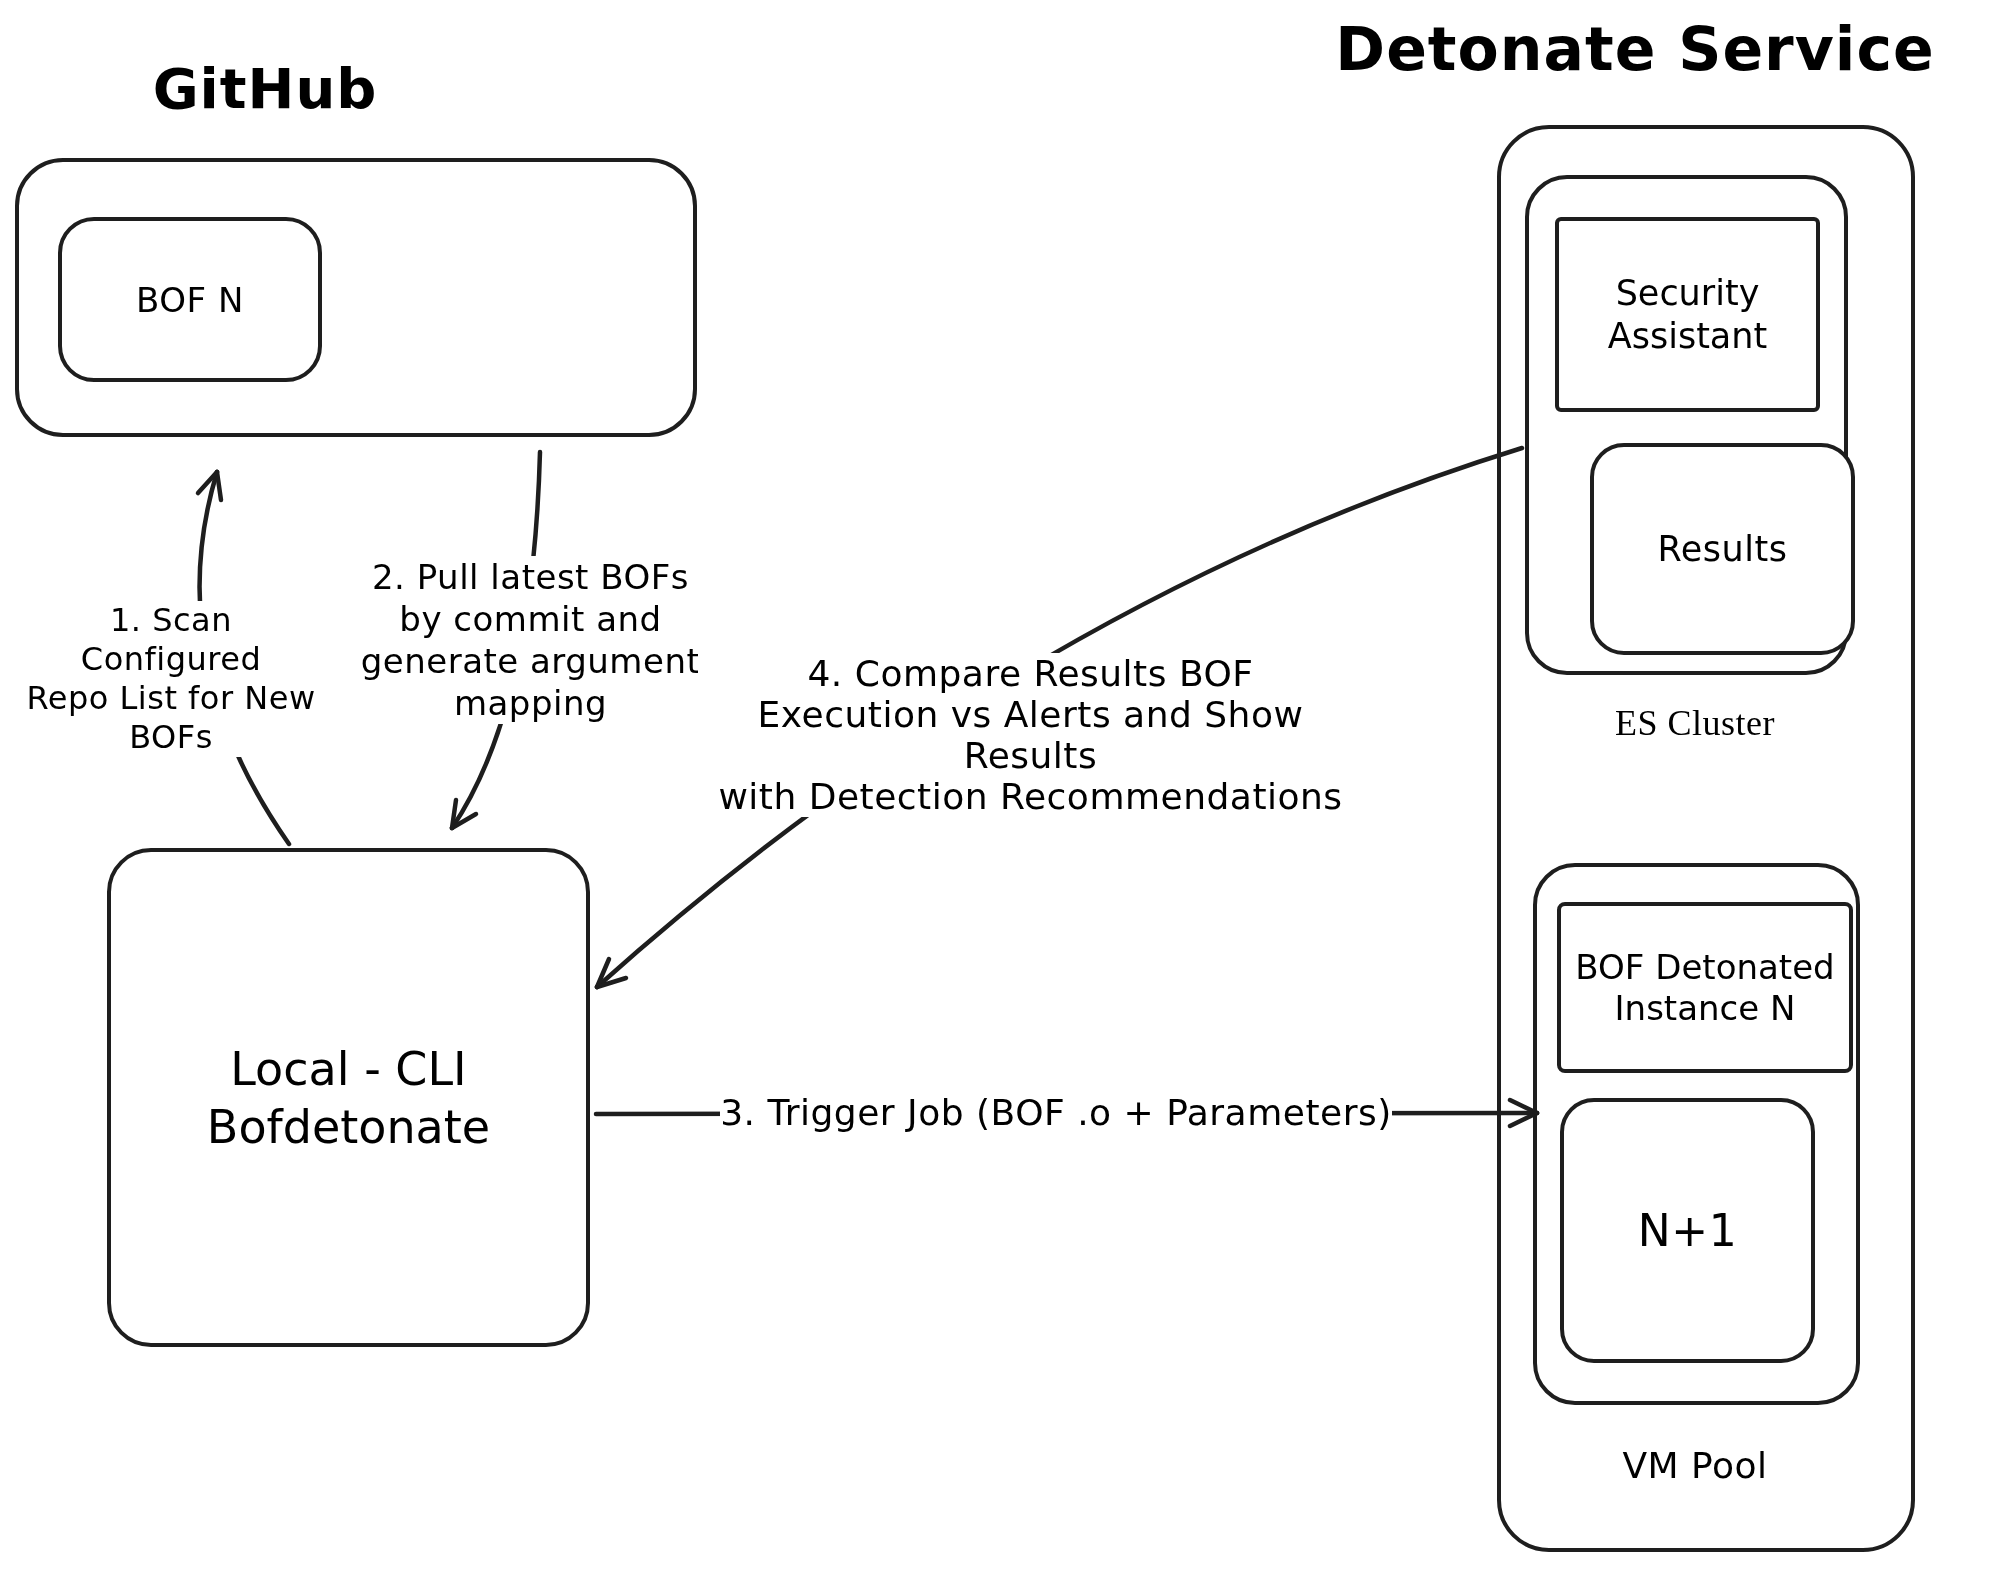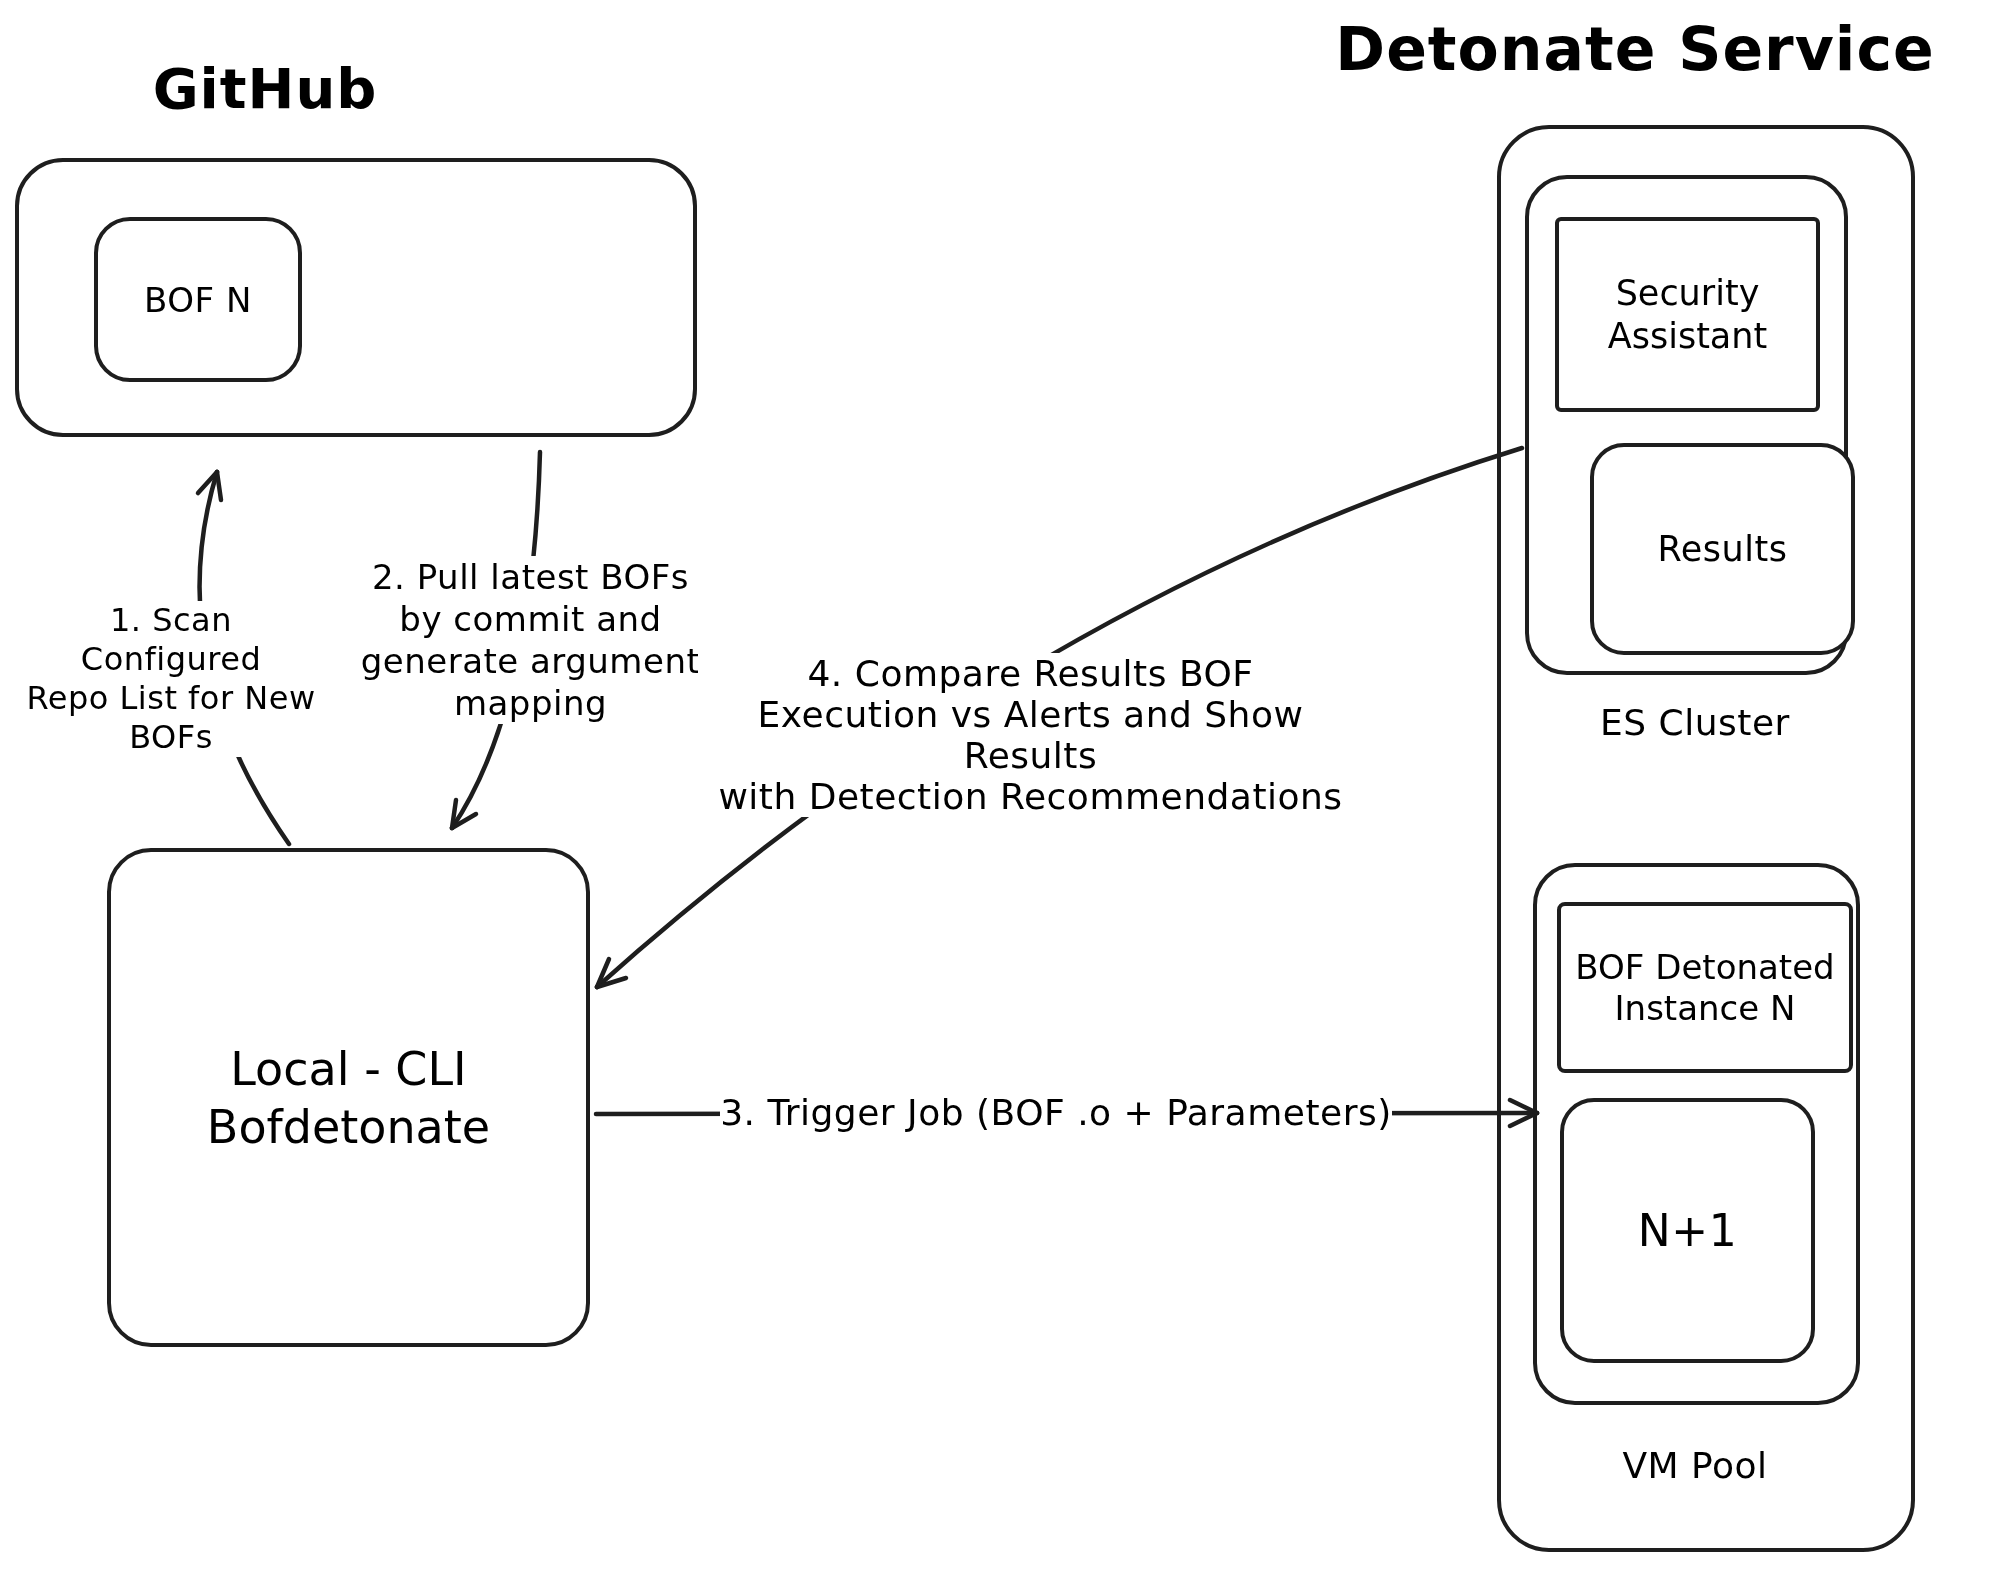"BOF N" .bof-n { margin-left: 36px -> none; width: 208px -> 264px }
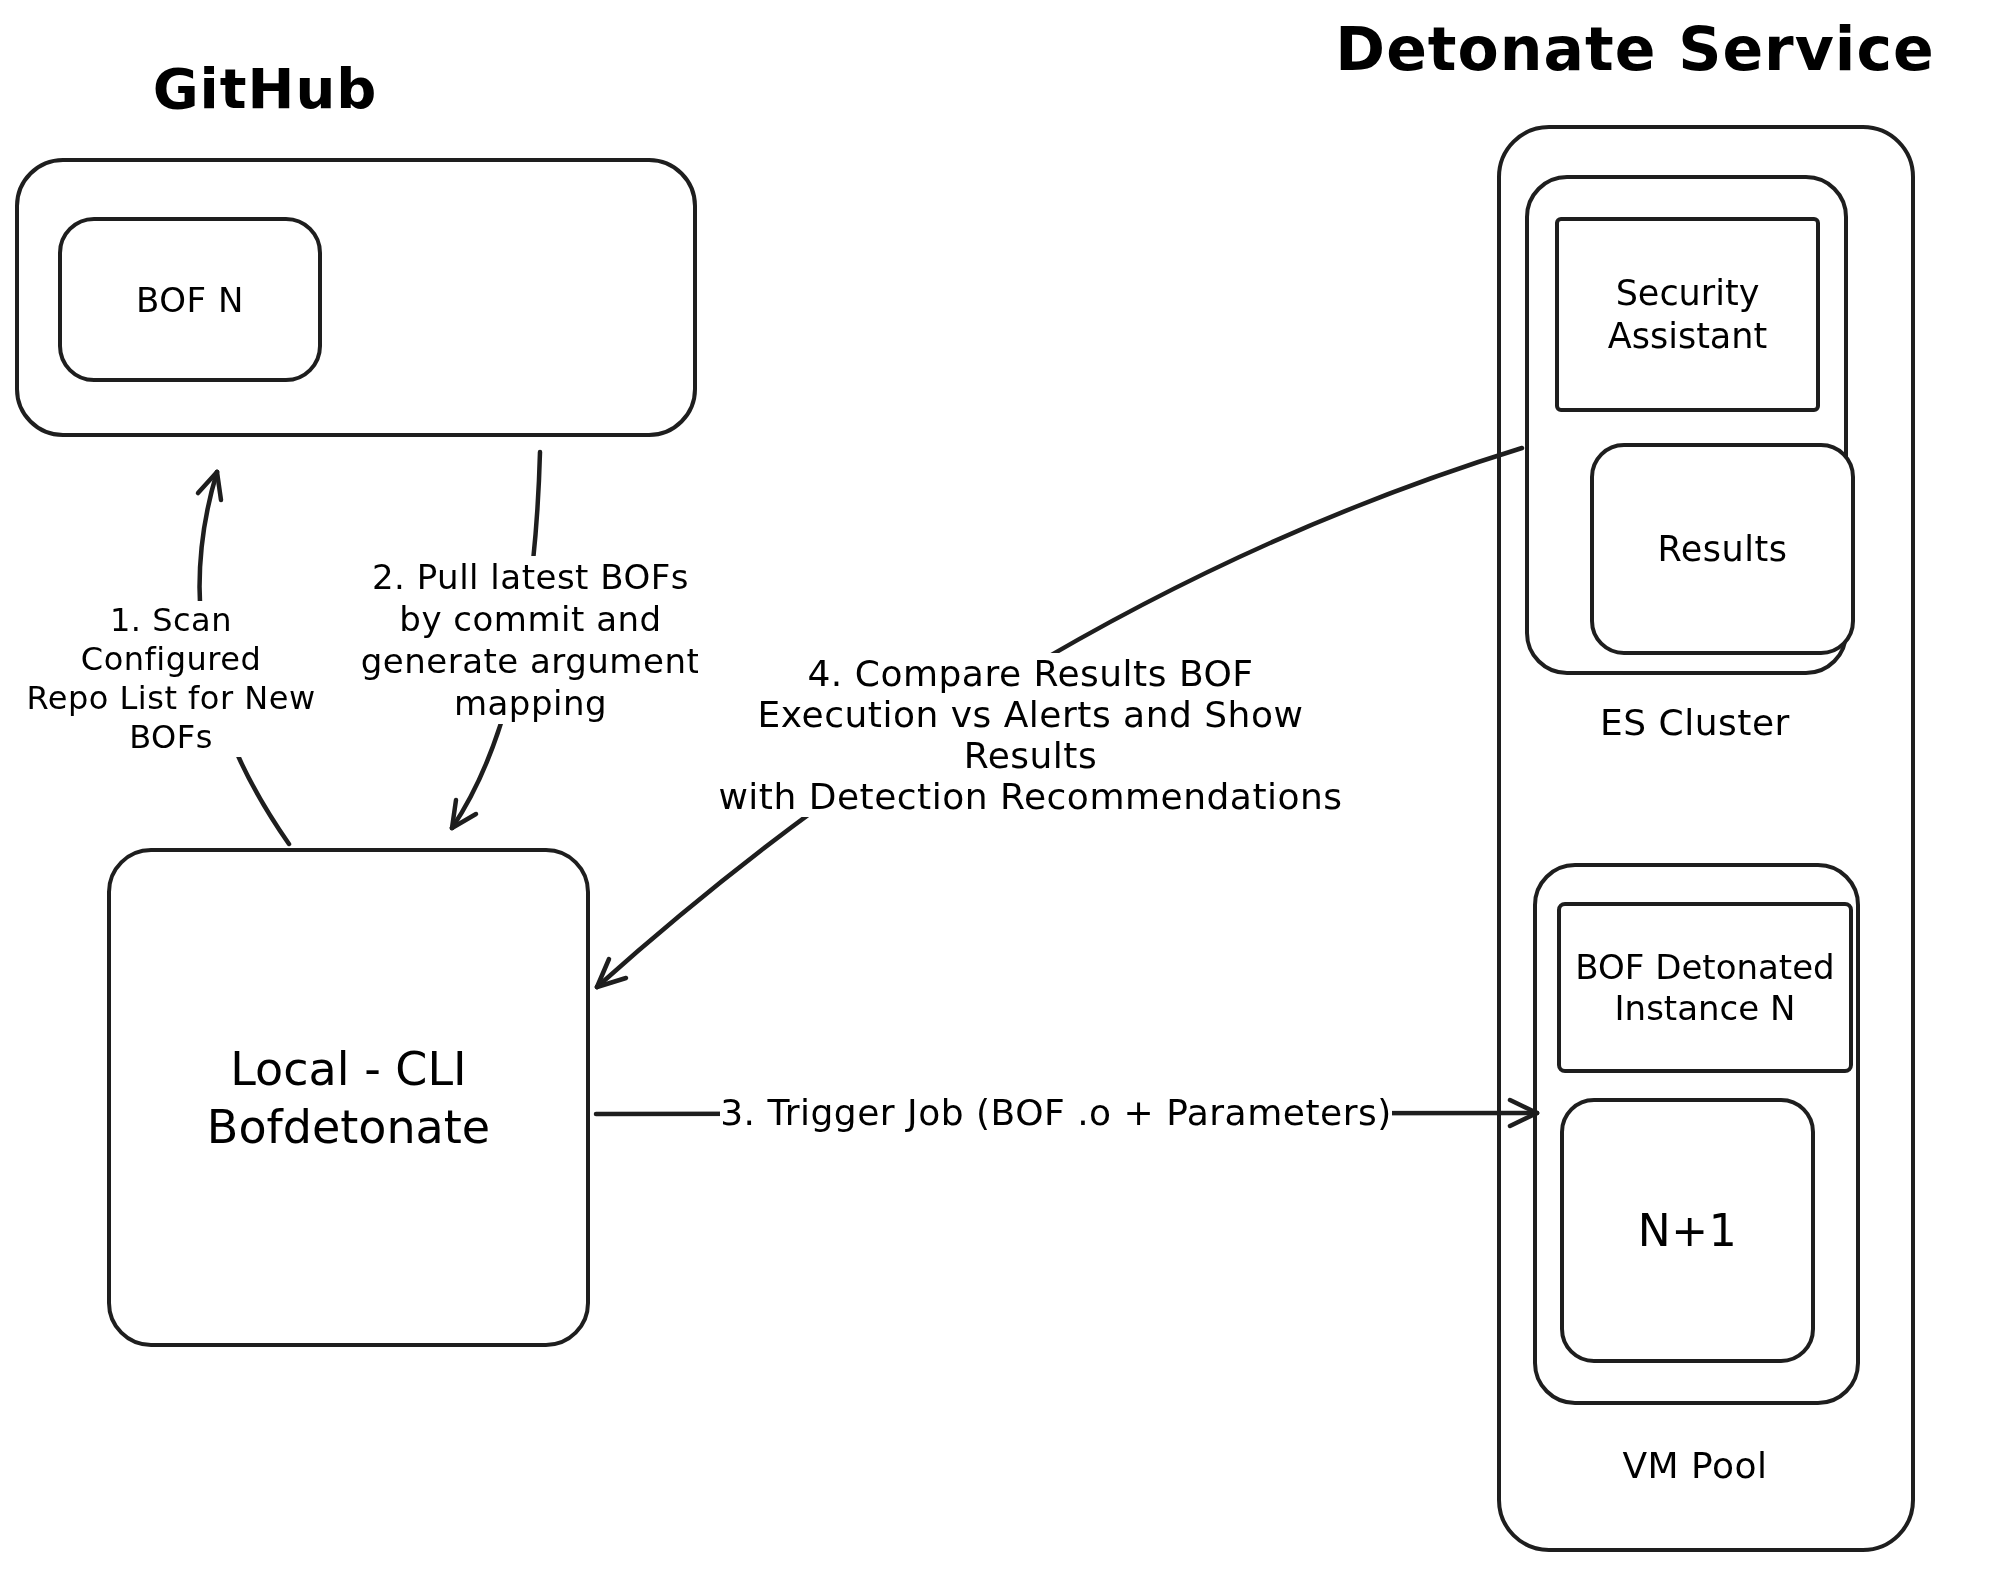"ES Cluster" .es-label { font-family: none -> Liberation Serif, serif }
